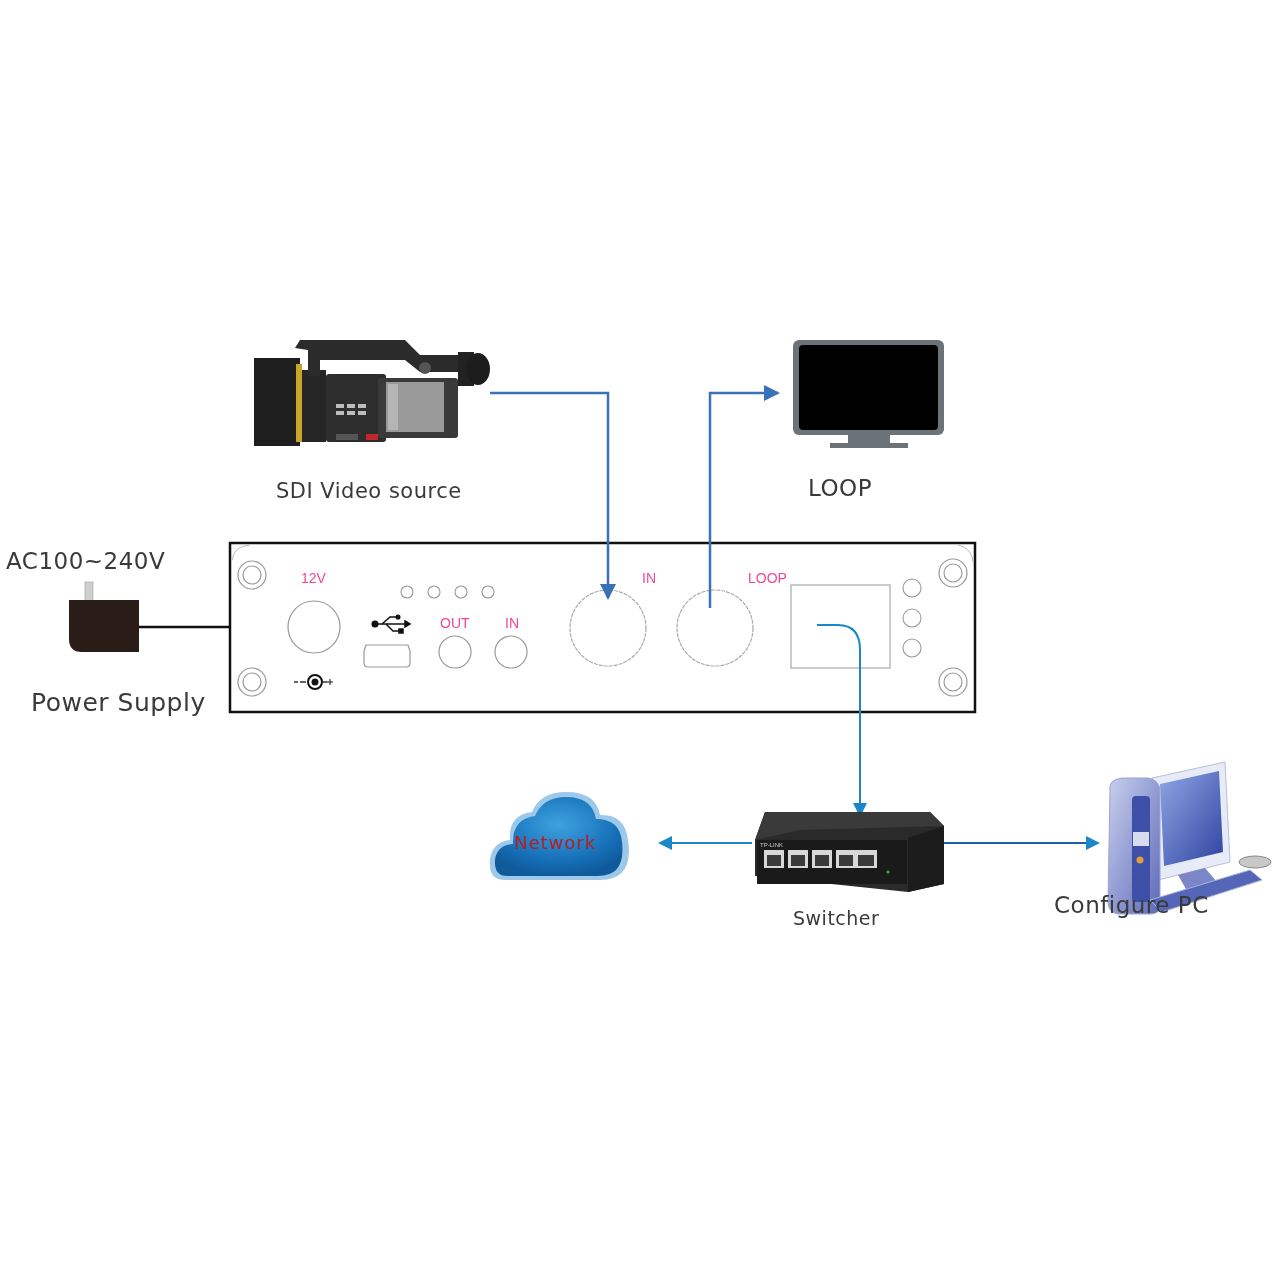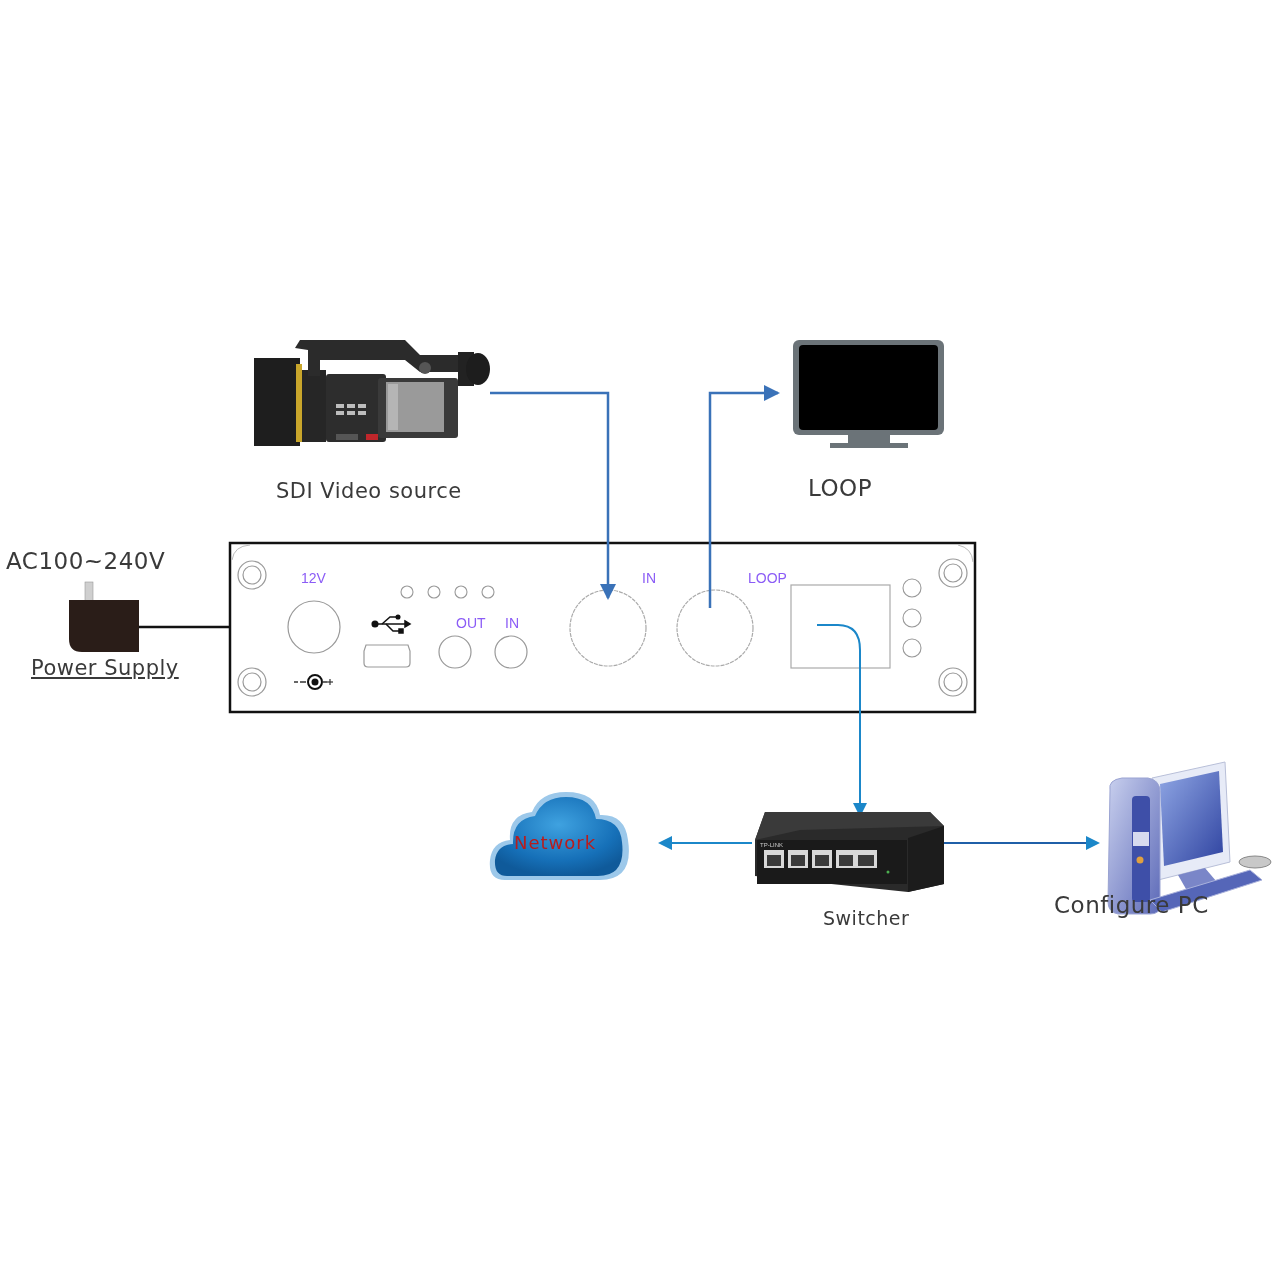"12V" .panel-label { color: #8b5cf6 -> #ec4899 }
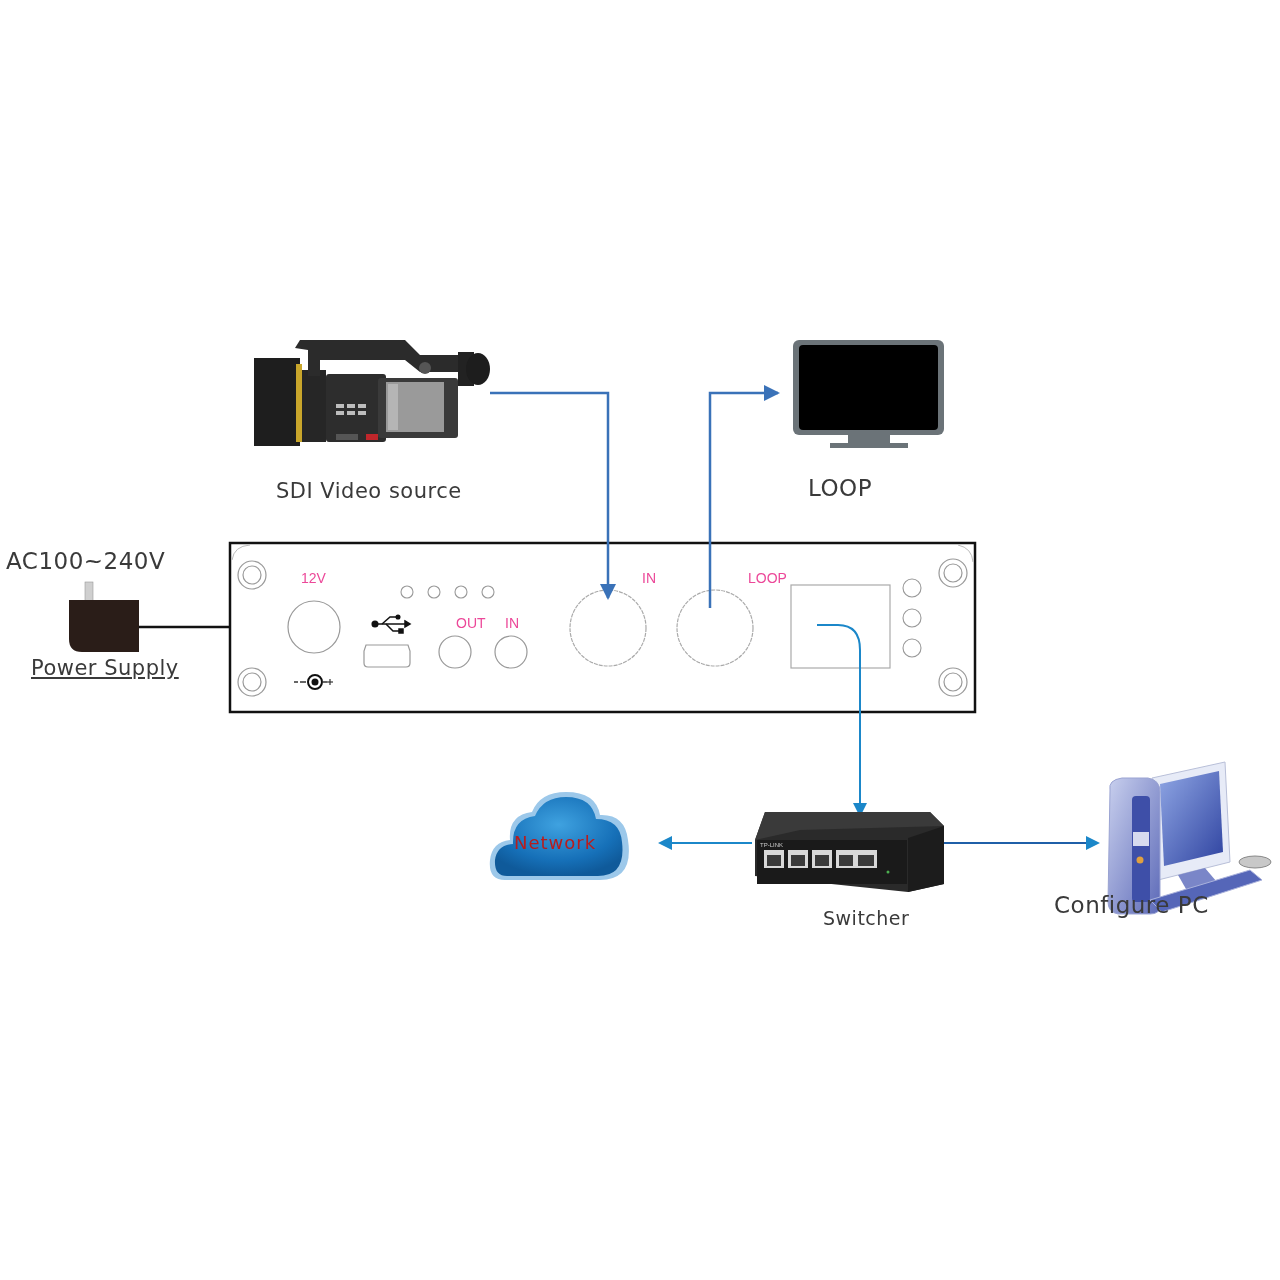"OUT" div.panel-label { left: 456px -> 440px }
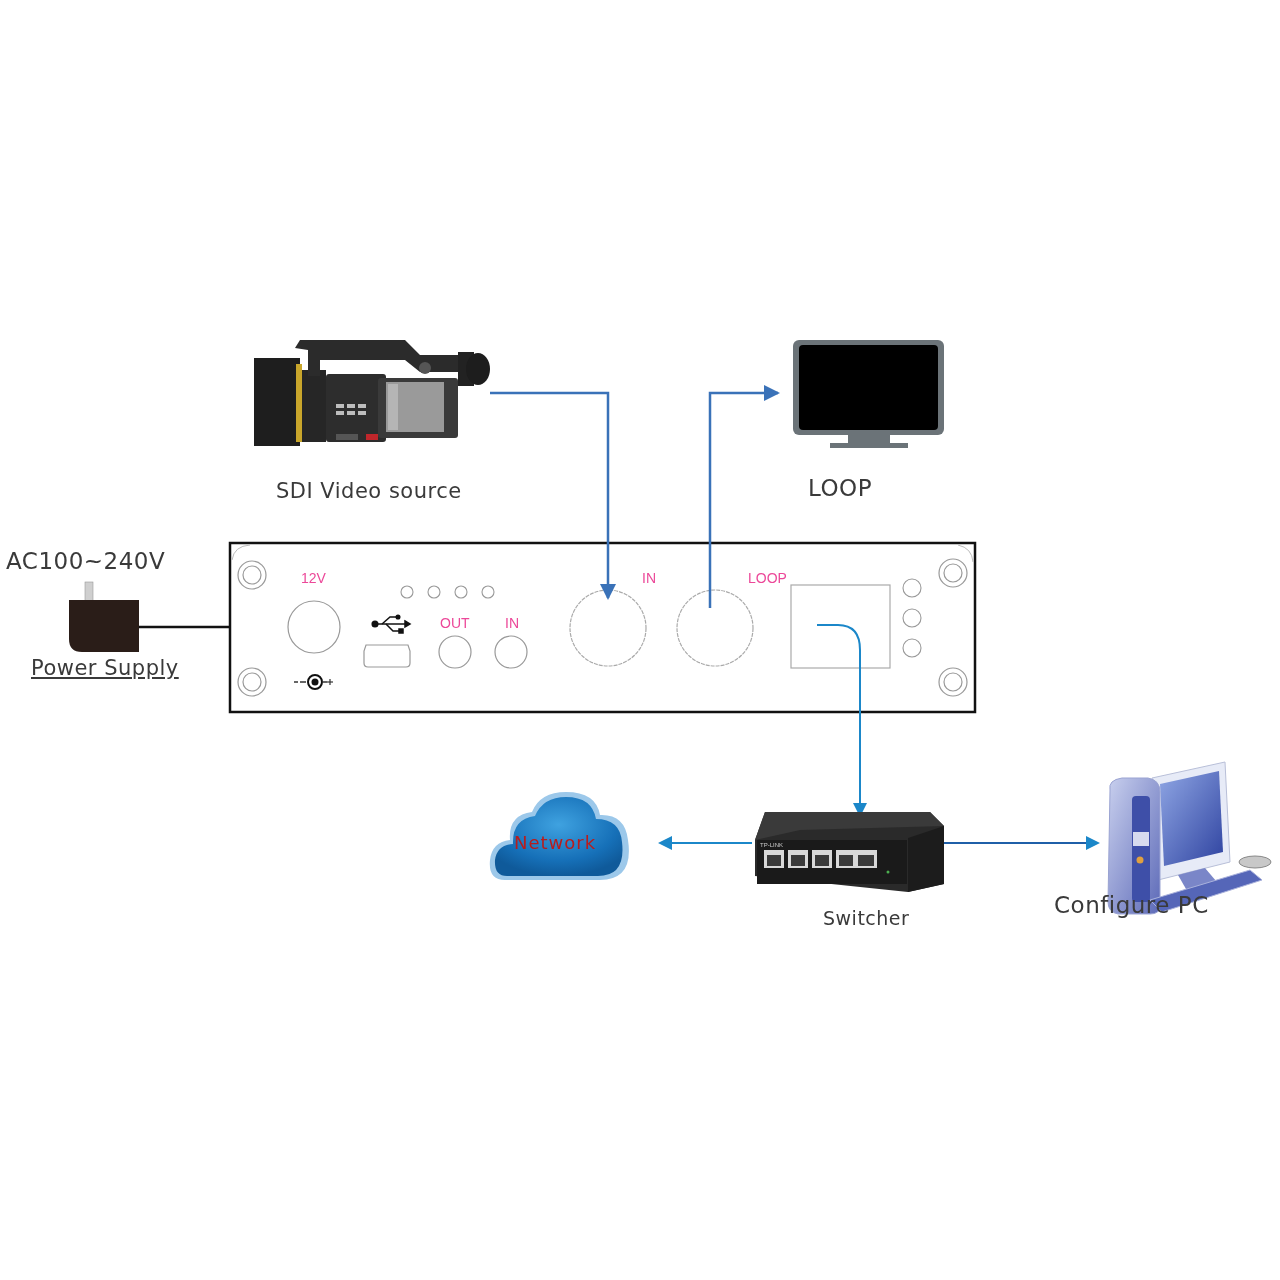"Power Supply" div.label { font-size: 21px -> 25px; text-decoration: underline -> none; top: 656px -> 688px }
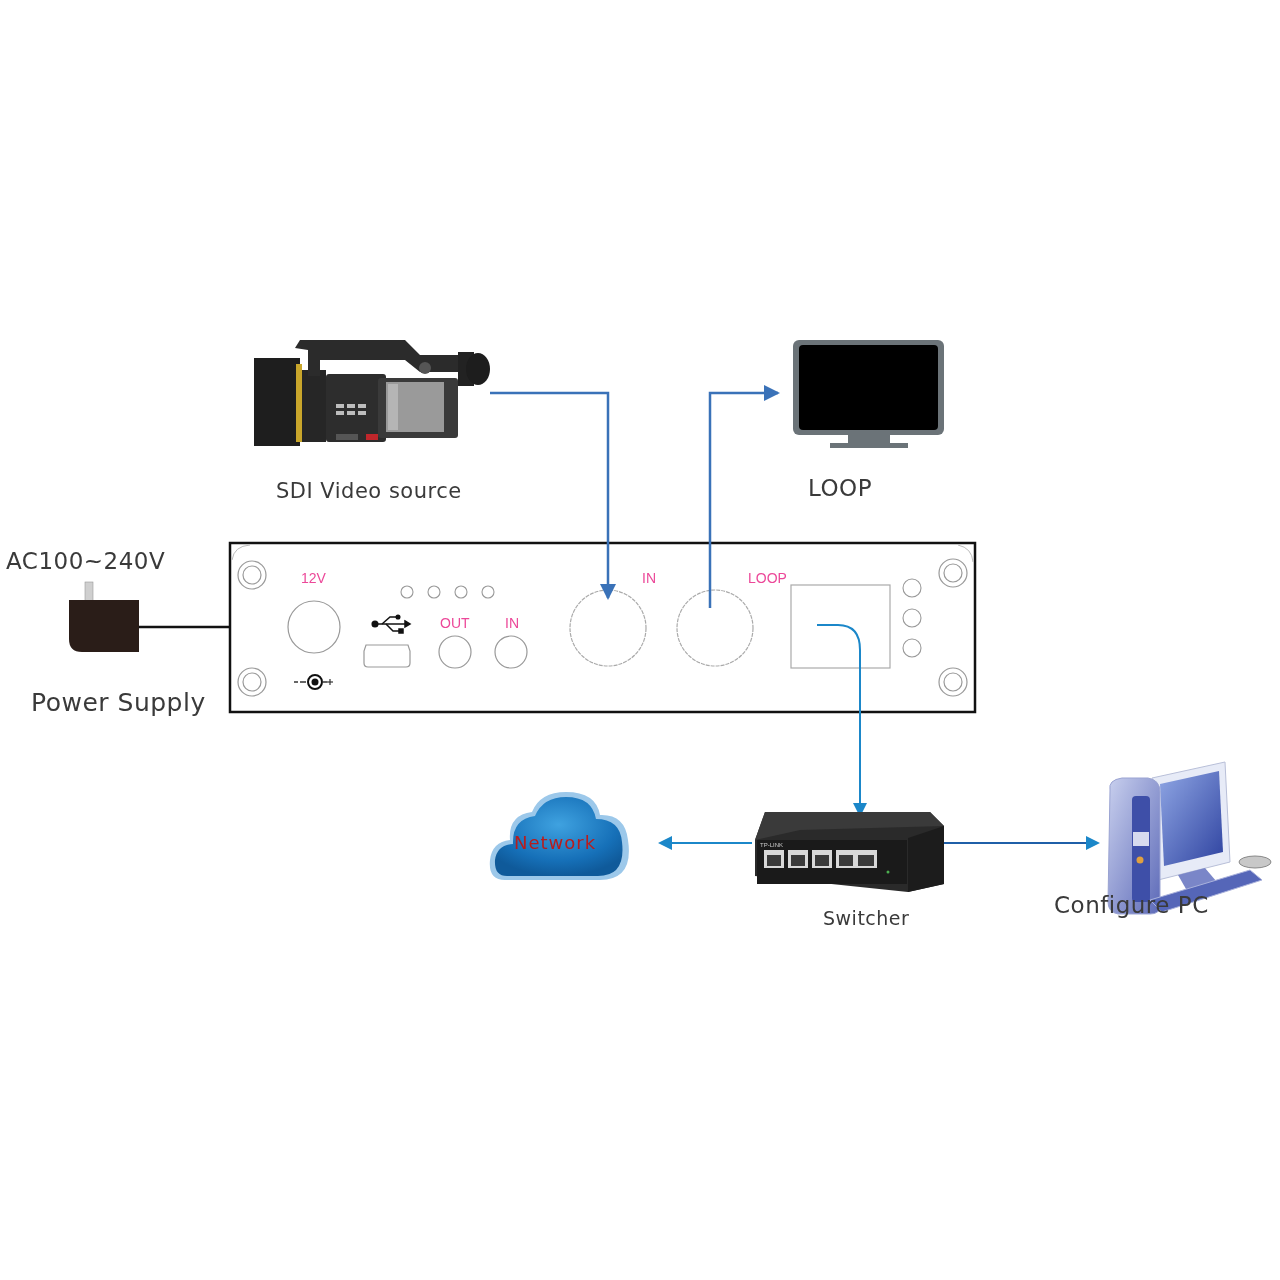"Switcher" div.label { margin-left: 30px -> none }
